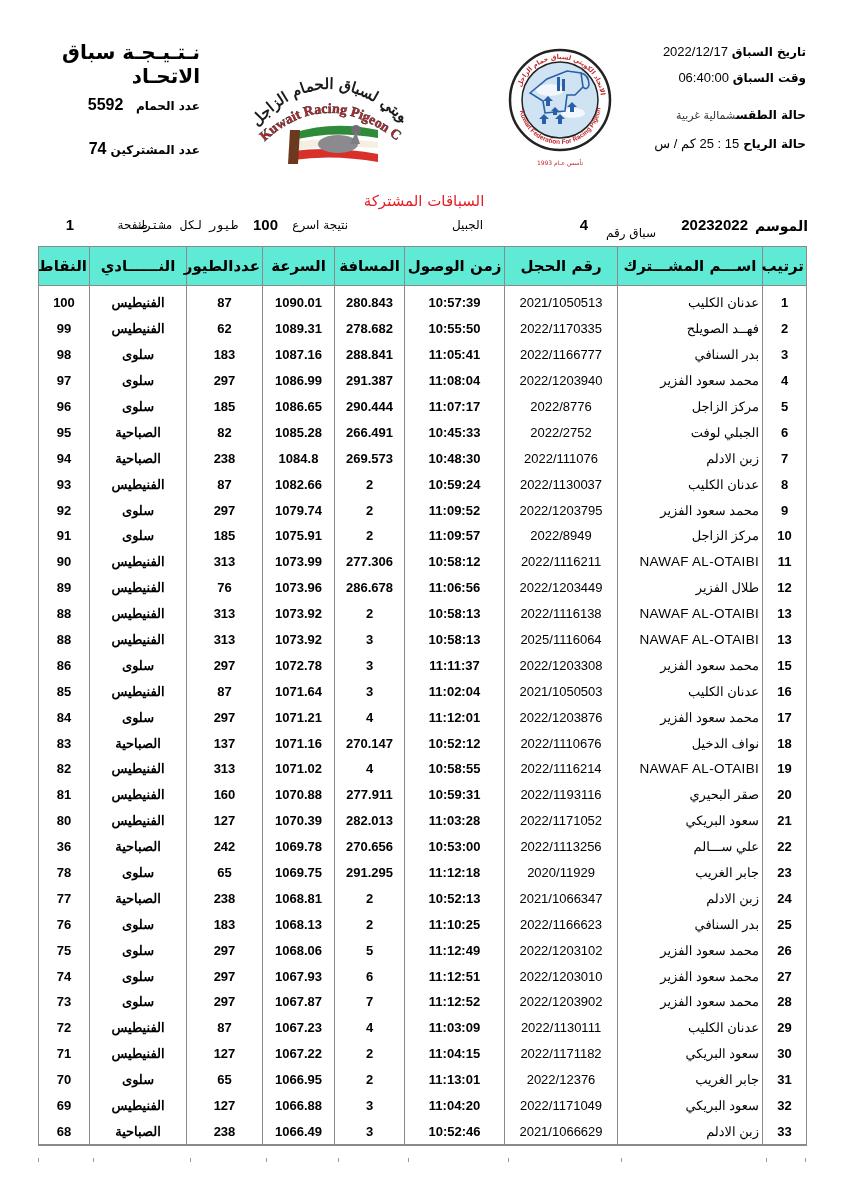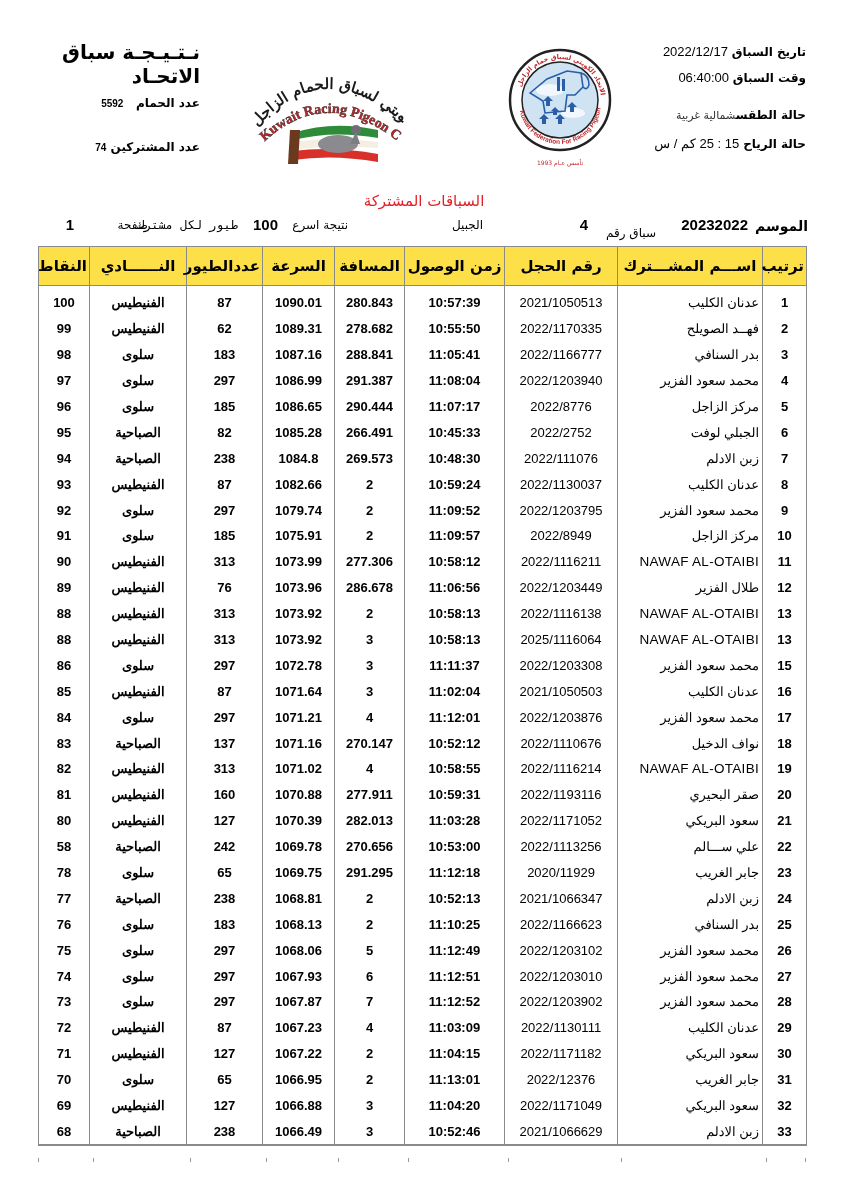"5592" .hdr-birds .num, .hdr-part .num { font-size: 10px -> 16px }
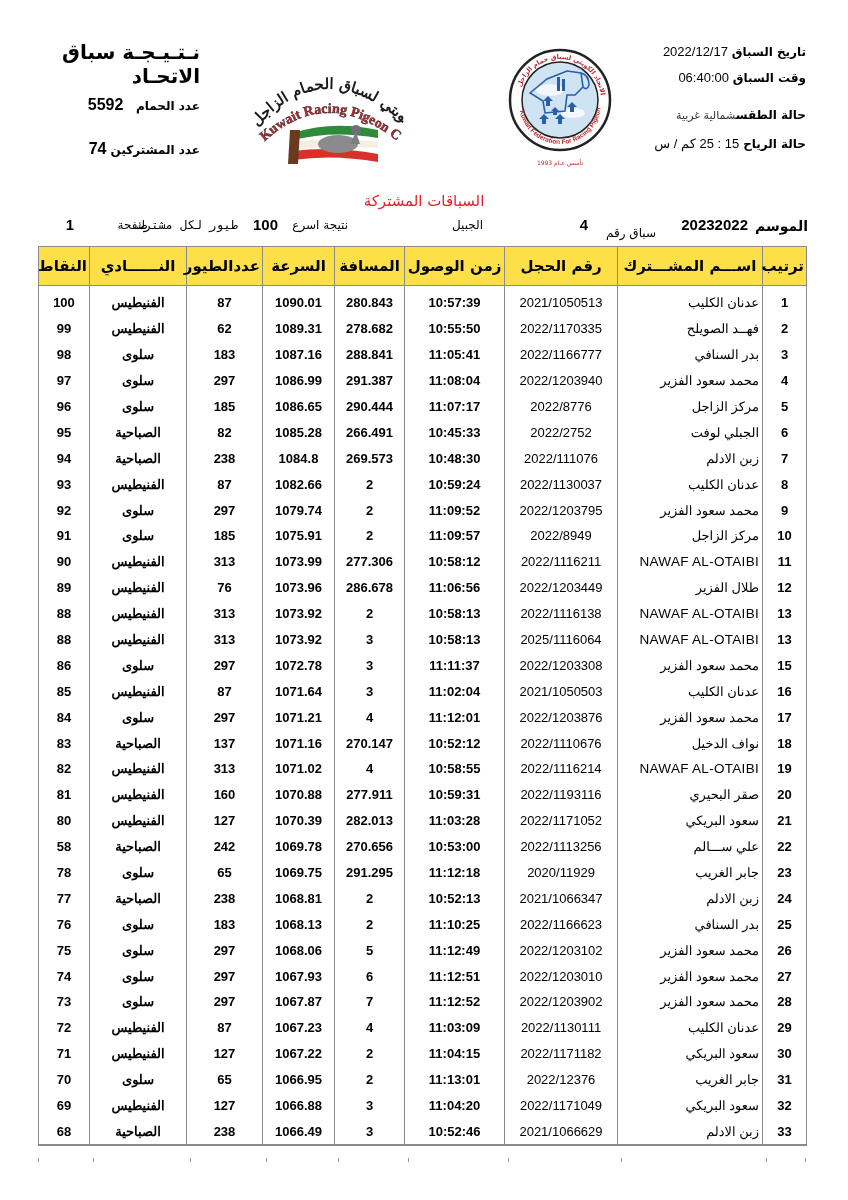"النقاط" table.results th { background: #fde047 -> #5eead4 }
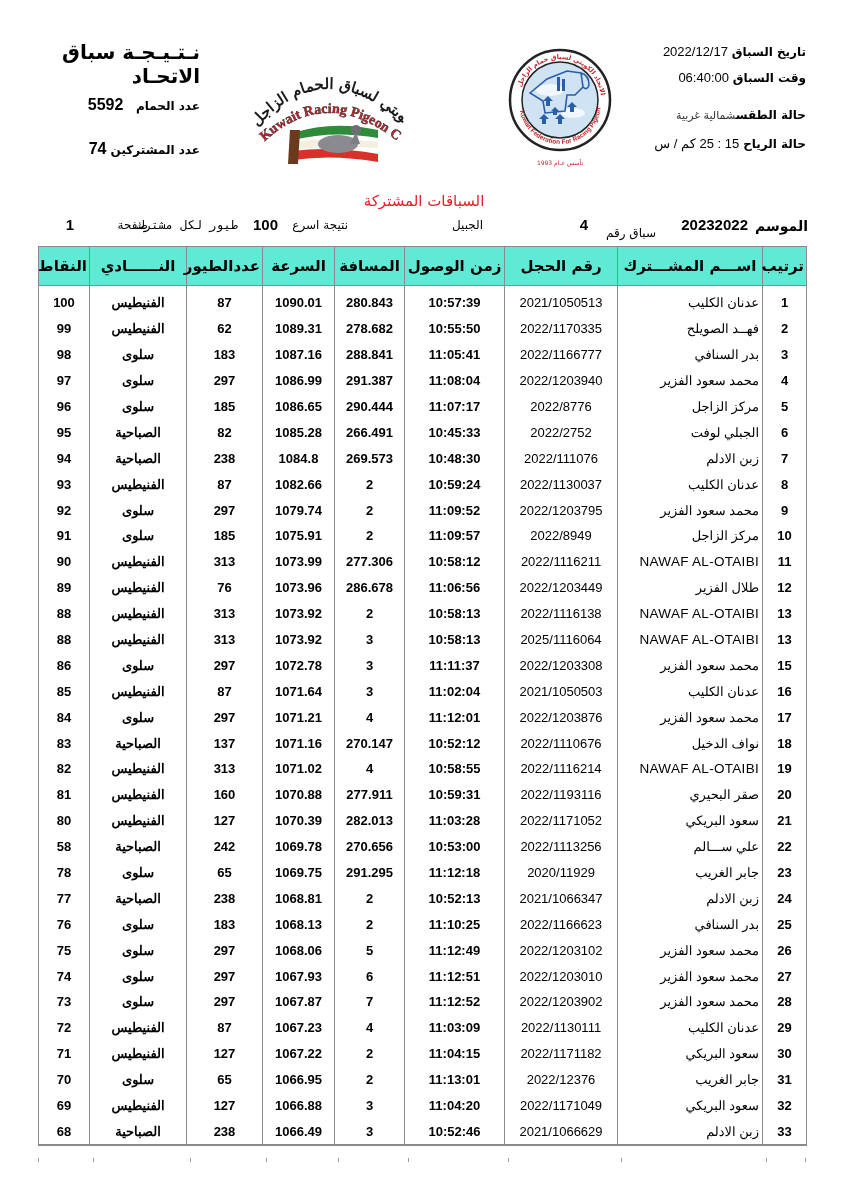"58" td.c-points { text: 58 -> 36 }
